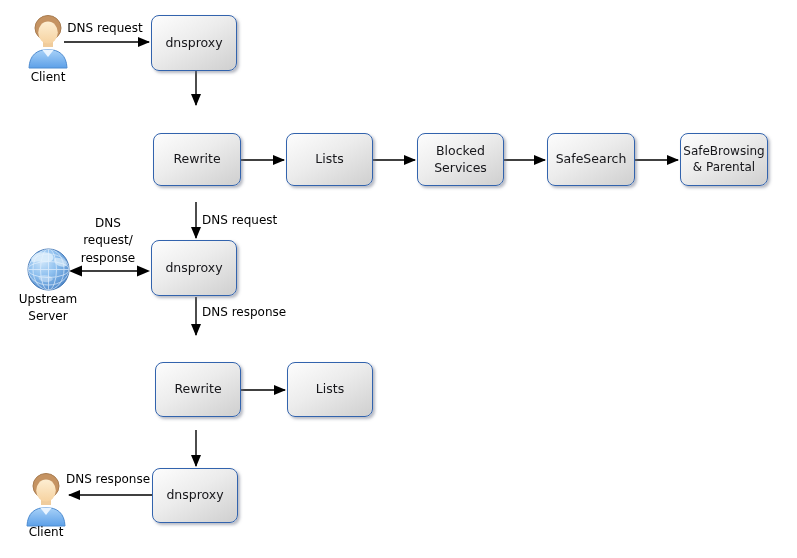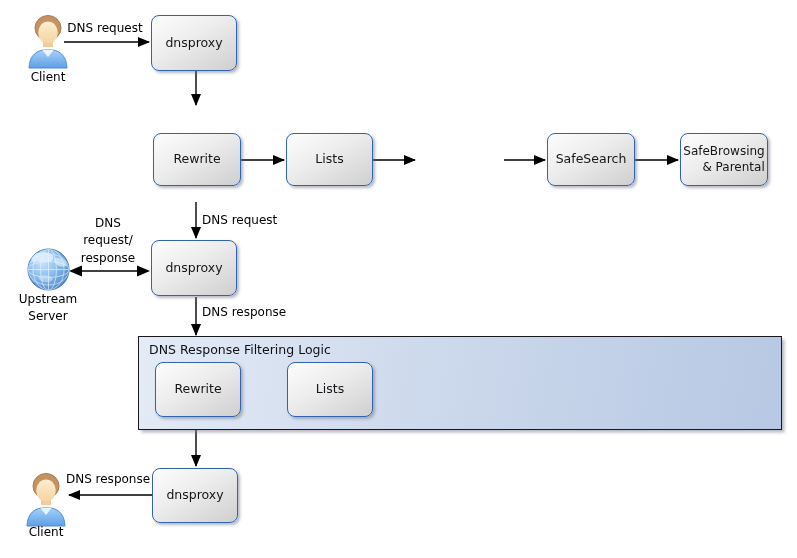"dnsproxy" .node { text-align: right -> center }
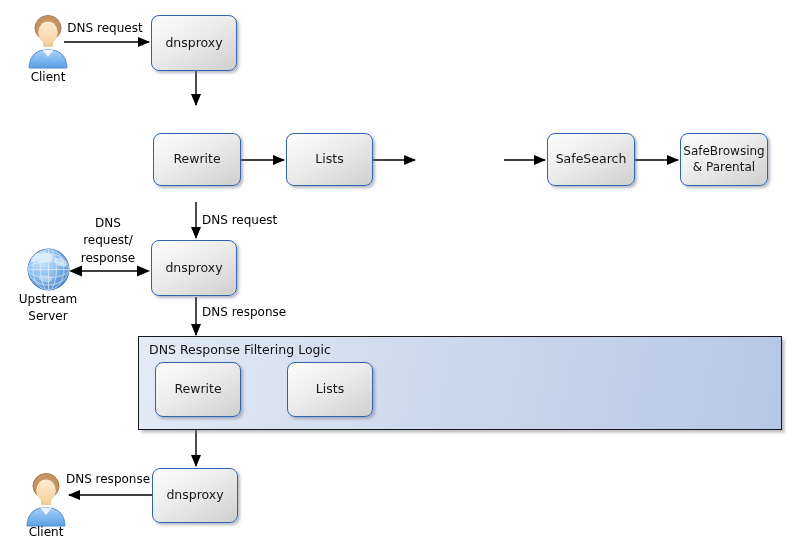"Blocked" div.node { html: none -> <div> <span>Blocked Services</span> </div> }
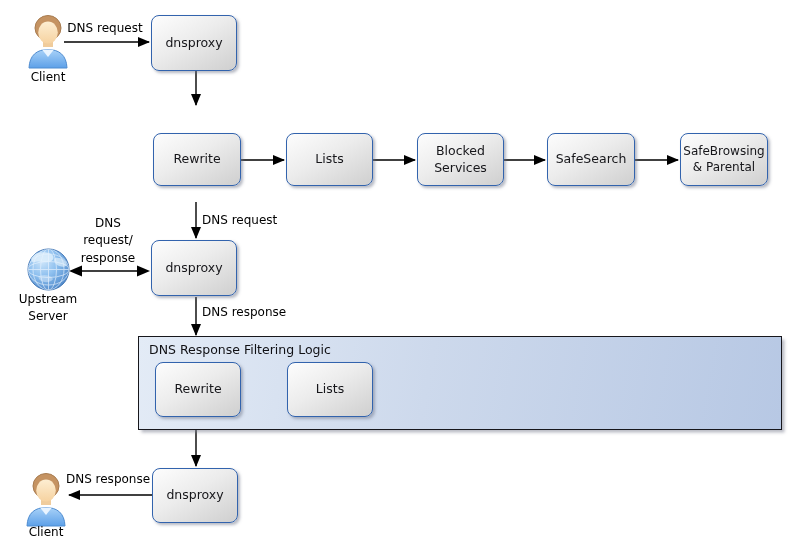"DNS Response Filtering Logic" div.group { html: <div> <div>DNS Response Filtering Logic</div> </div> -> none }
